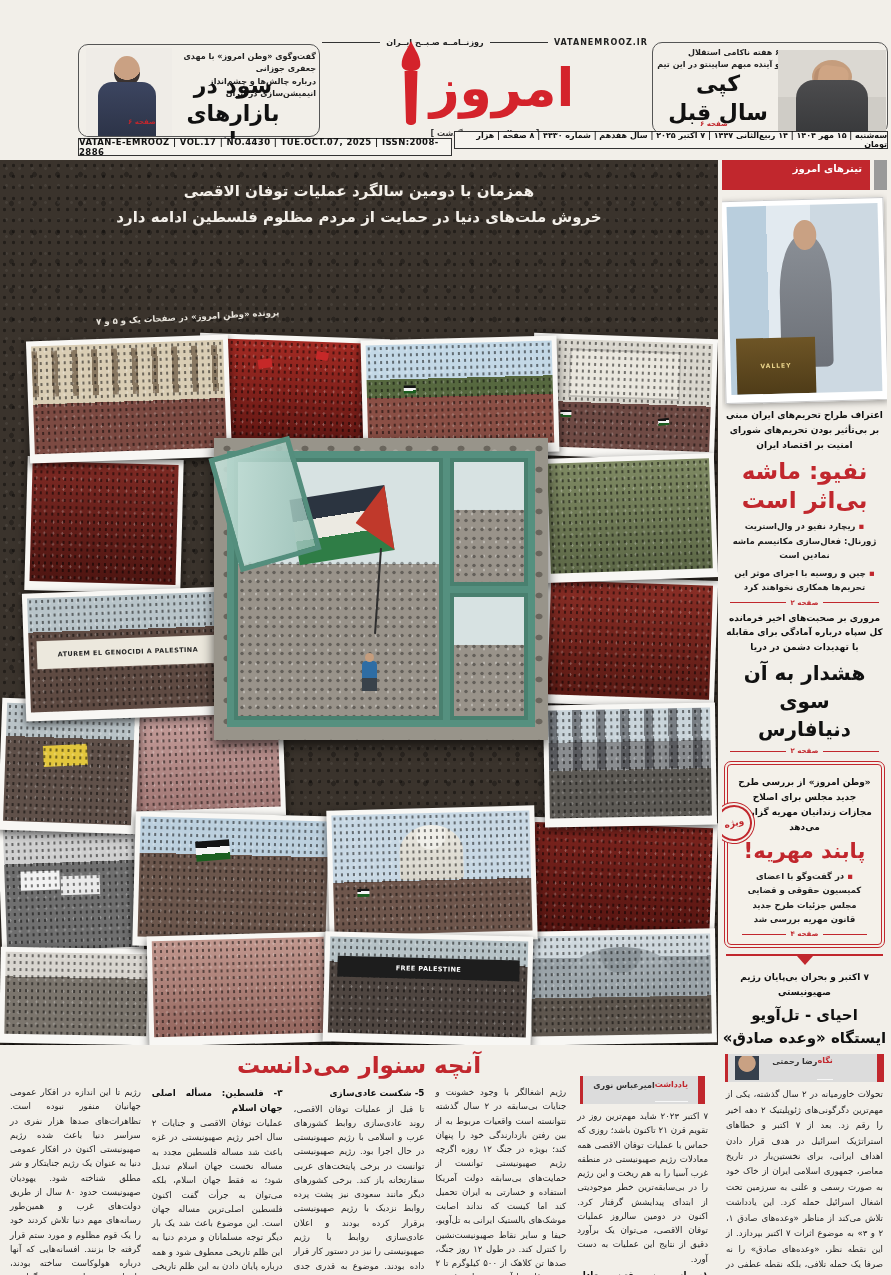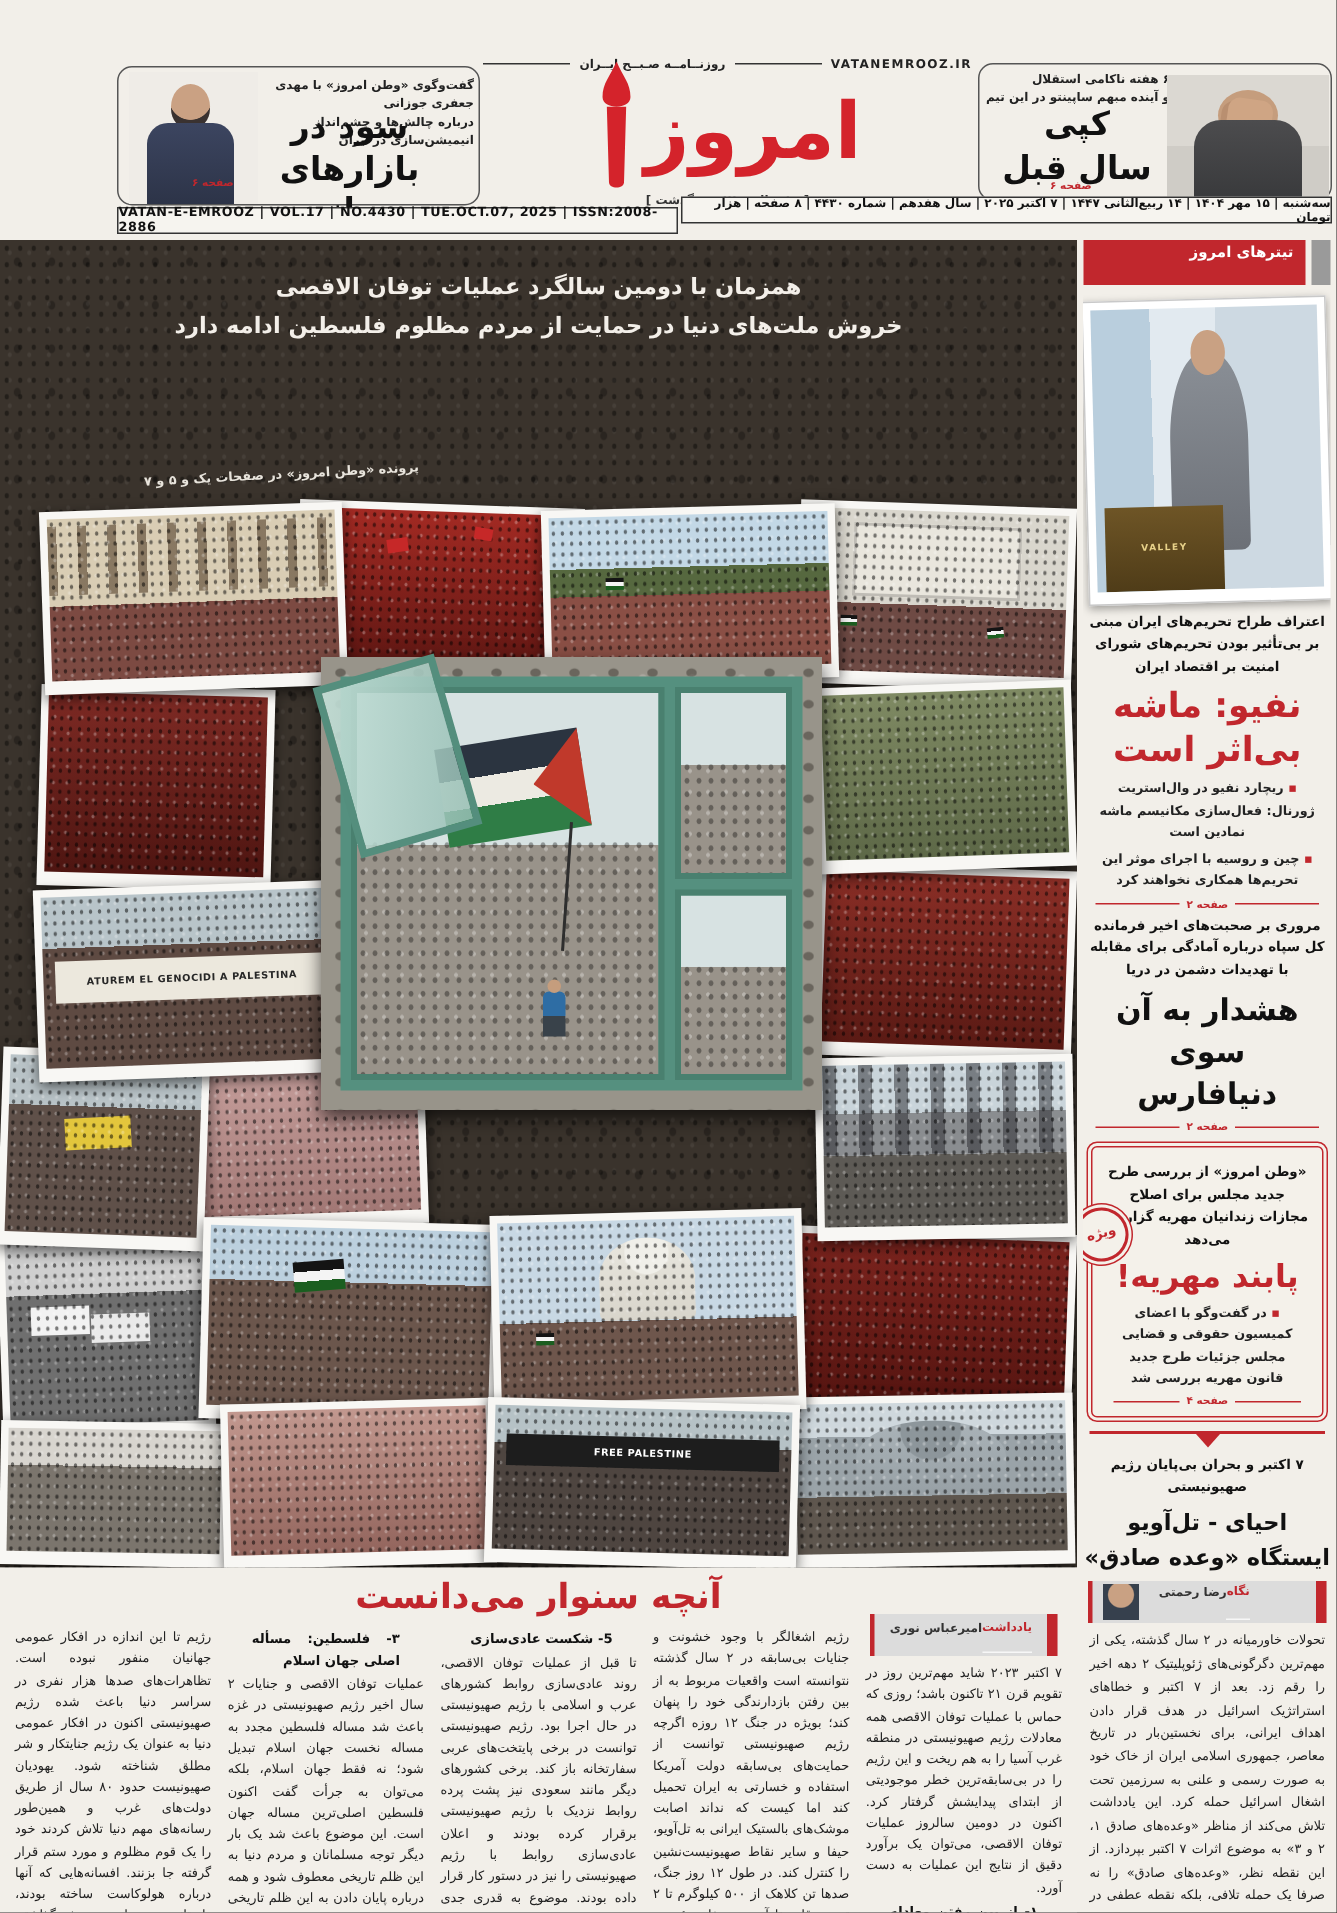"۳- فلسطین: مسأله اصلی جهان" .col h5 { margin: 1px 16px -> 1px 0 }
